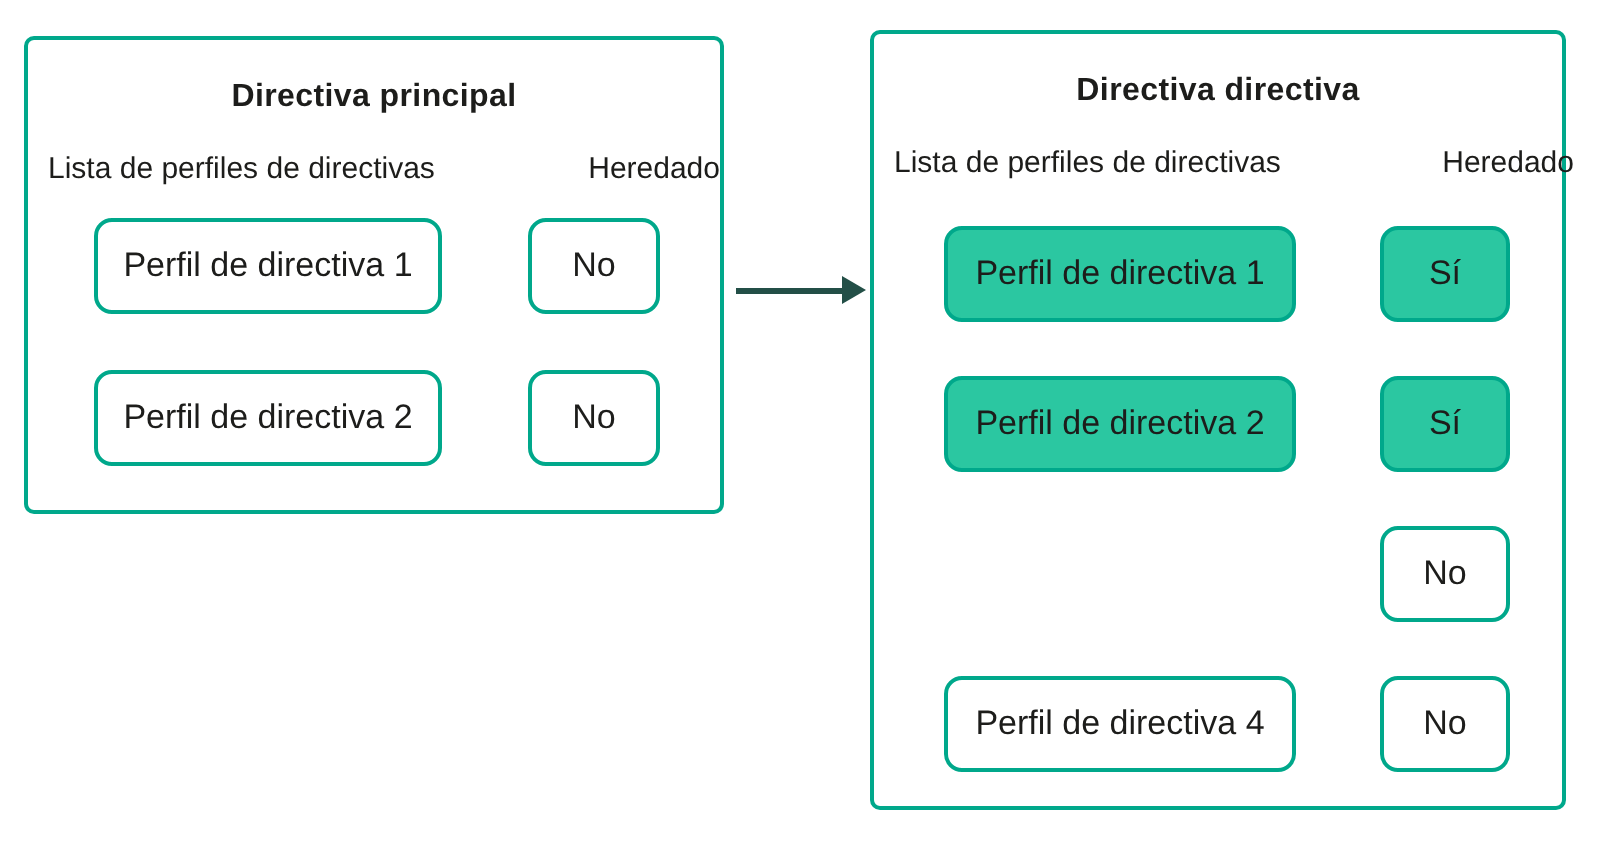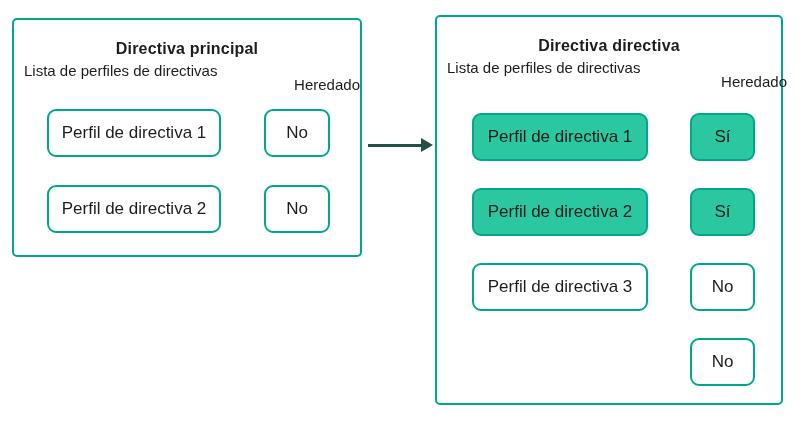"Lista de perfiles de directivas" .list-label { top: 41px -> 55px }
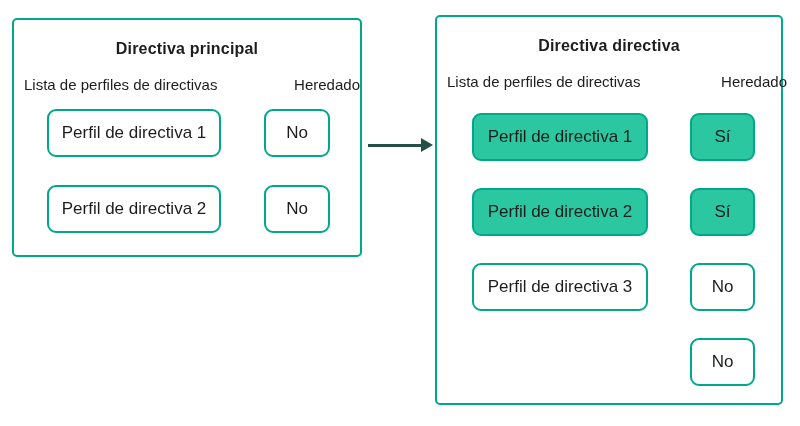"Perfil de directiva 3" div.cell { html: <div>Perfil de directiva 3</div> -> none }
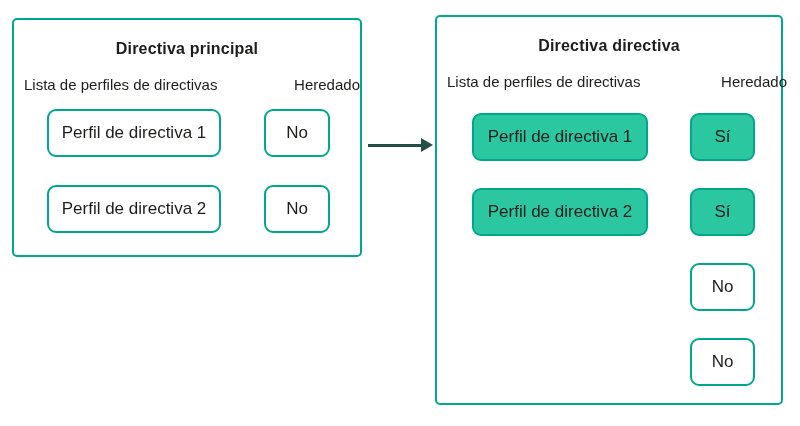"Perfil de directiva 4" div.cell { html: none -> <div>Perfil de directiva 4</div> }
